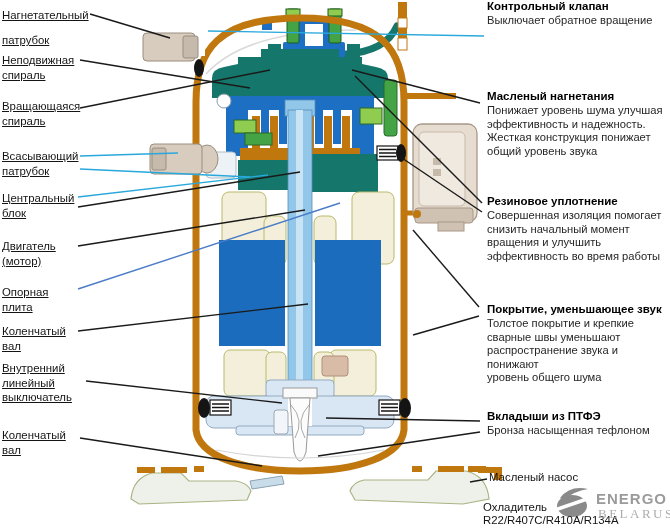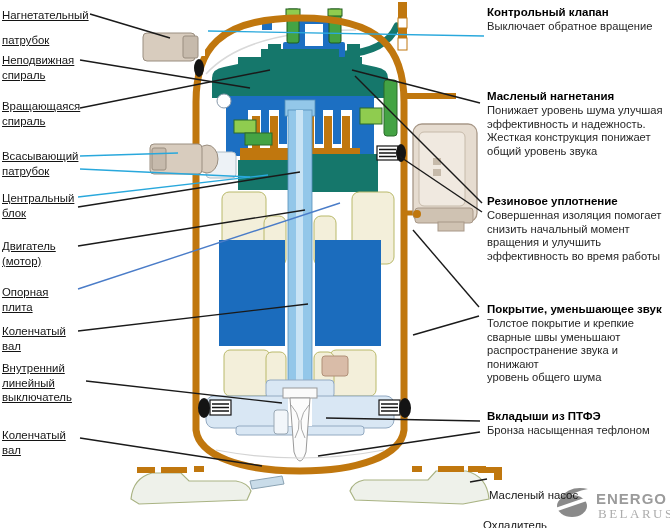"Контрольный клапан" div.rl { top: 6px -> 0 }
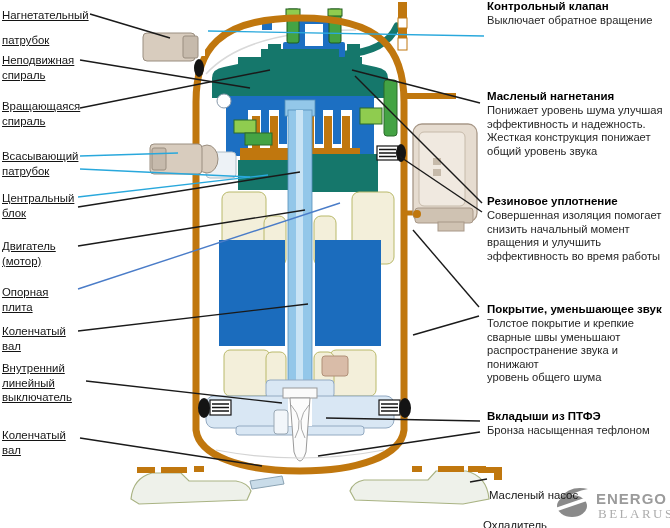"Масленый насос" .caption { margin-top: 18px -> none }
